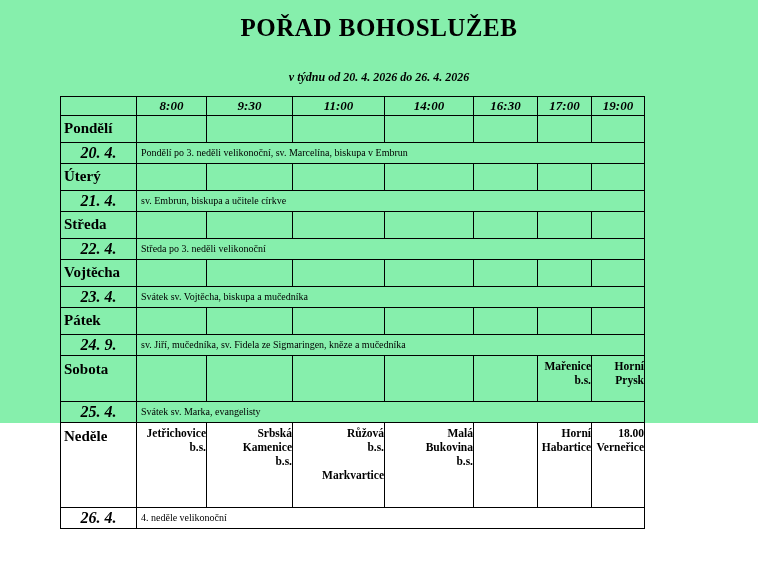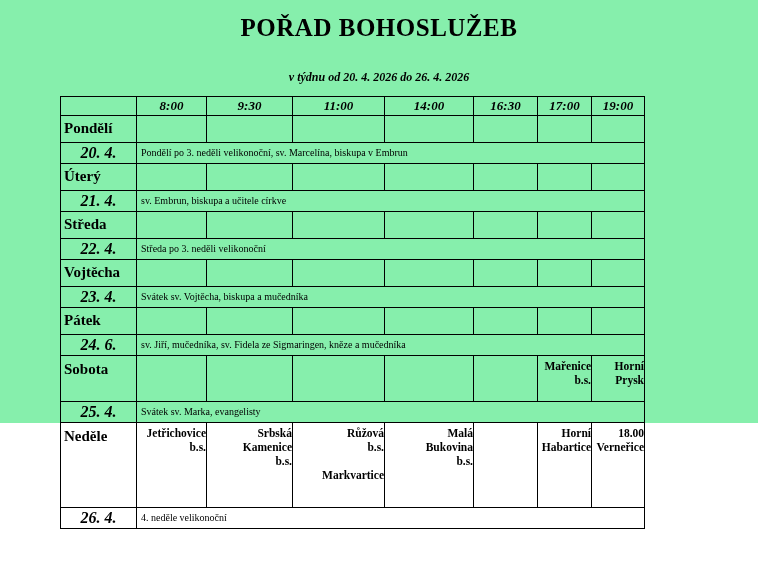"24. 6." div.date-cell { text: 6 -> 9 }
